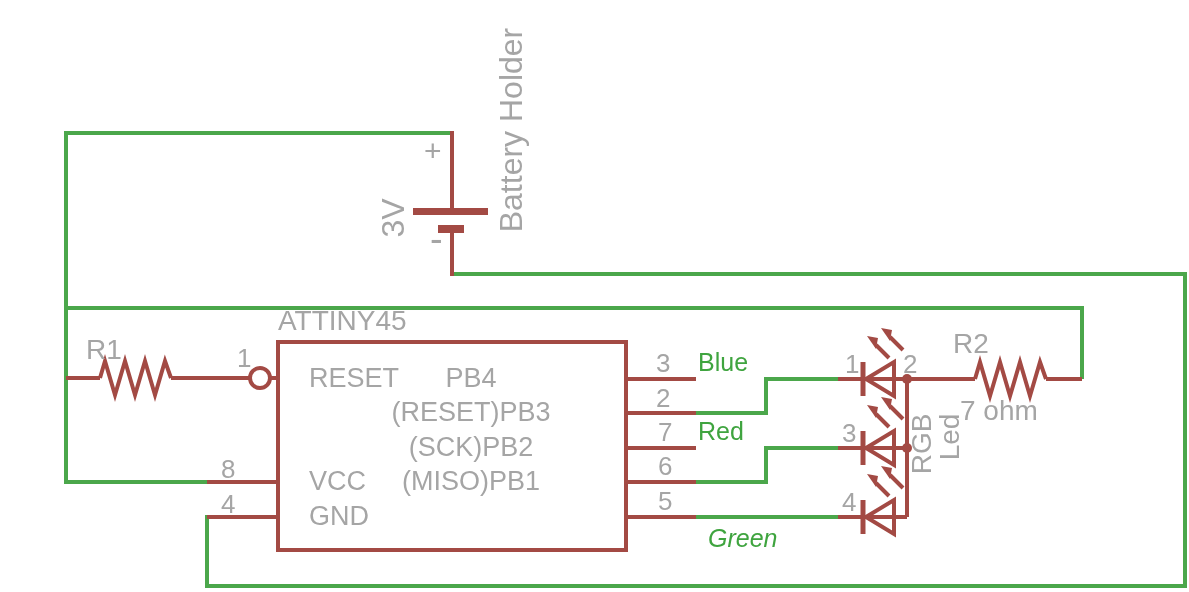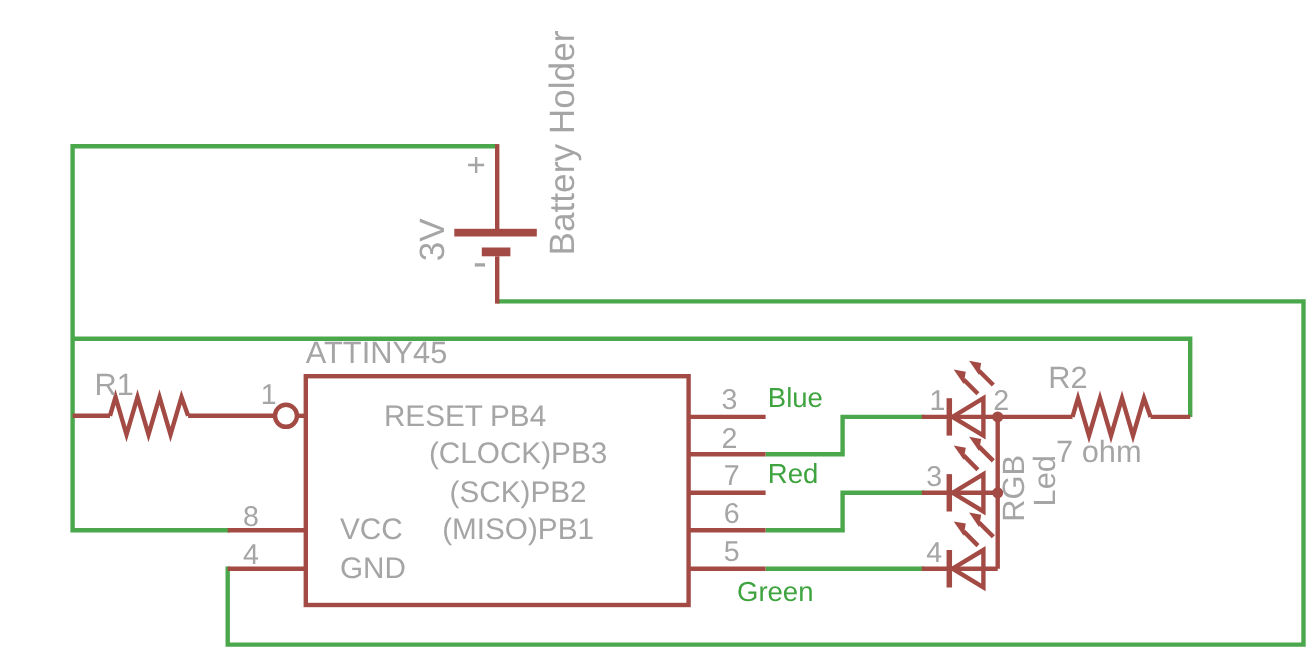"RESET" div.lbl { margin-left: 40px -> none }
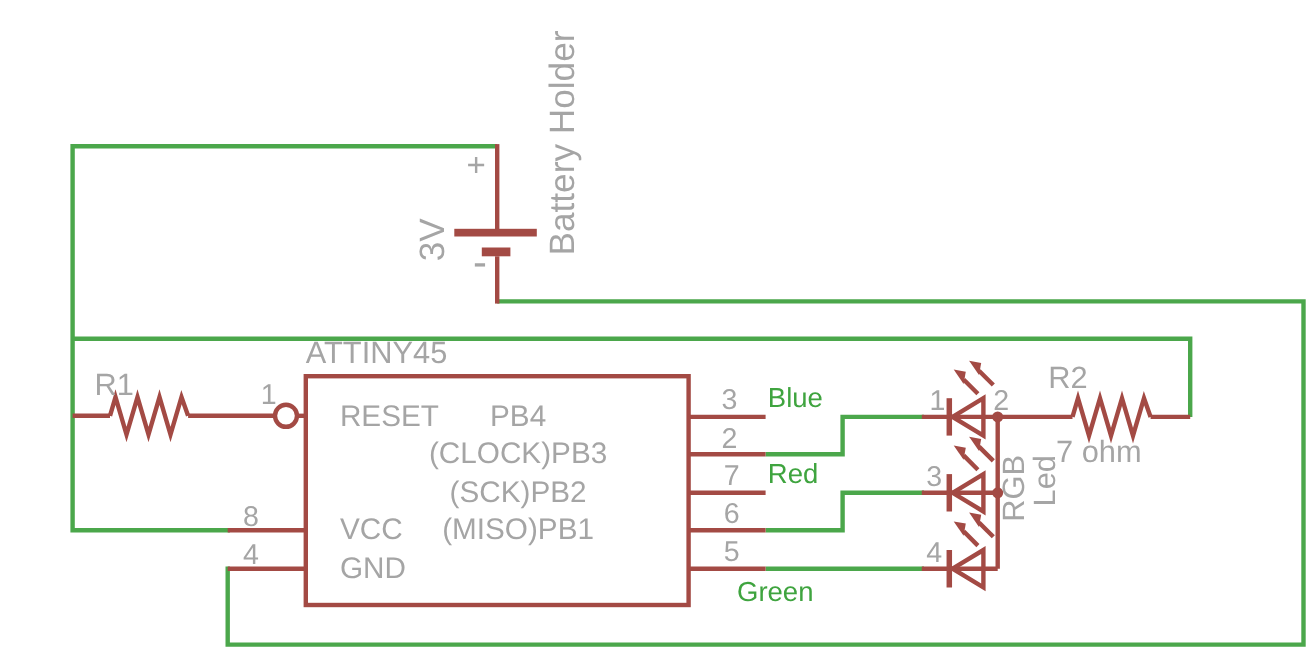"(CLOCK)PB3" div.lbl { text: CLOCK -> RESET }
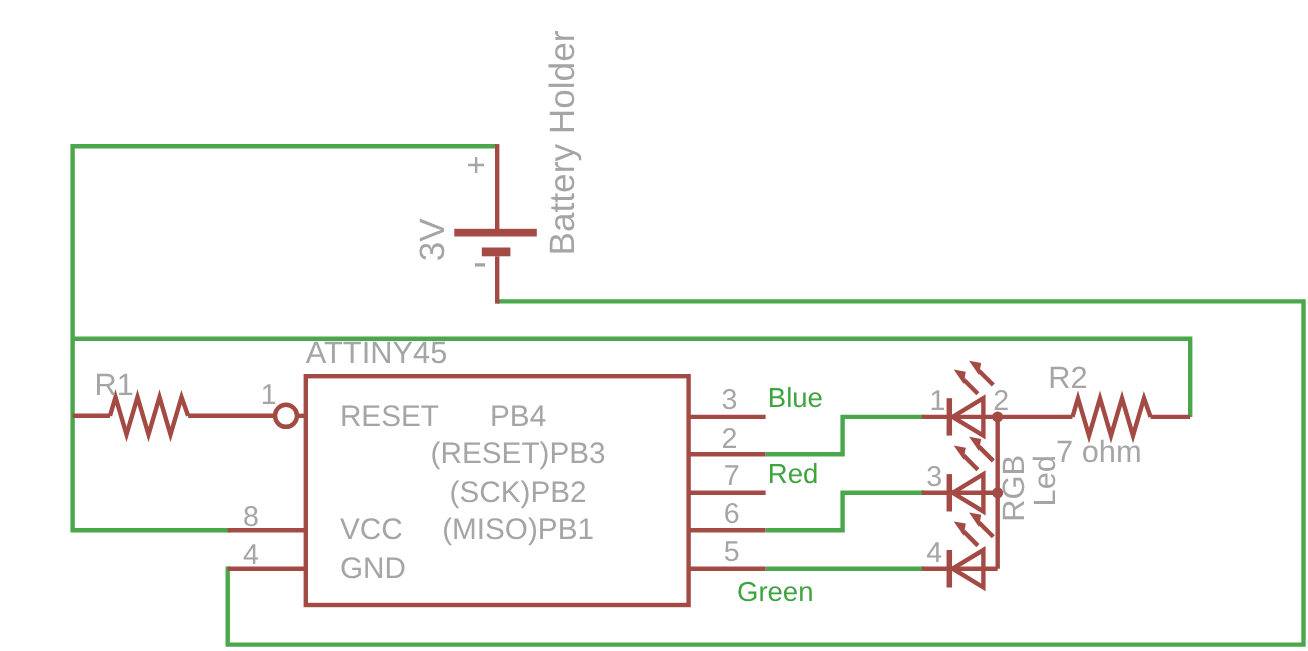"Green" div.lbl { font-style: none -> italic; left: 670px -> 708px }
